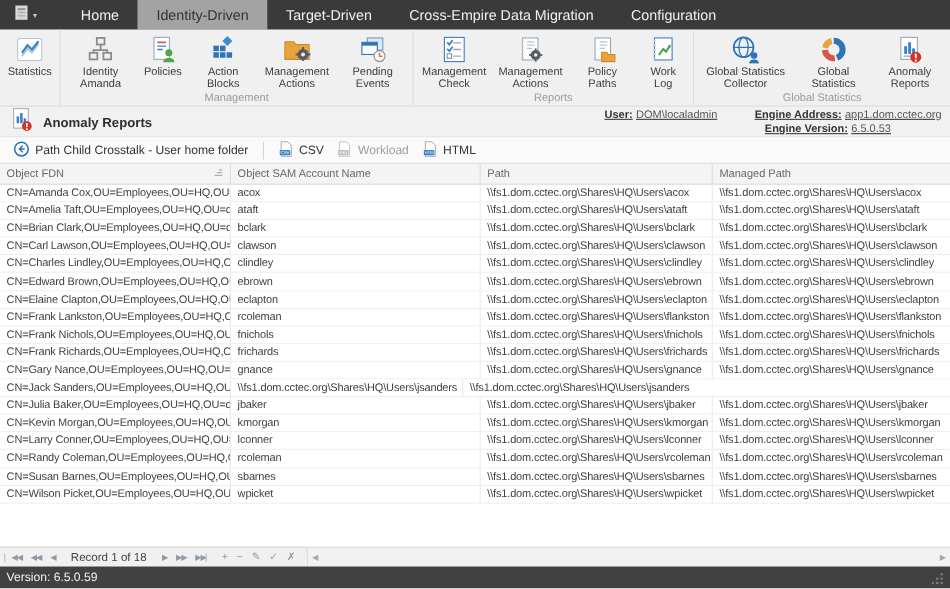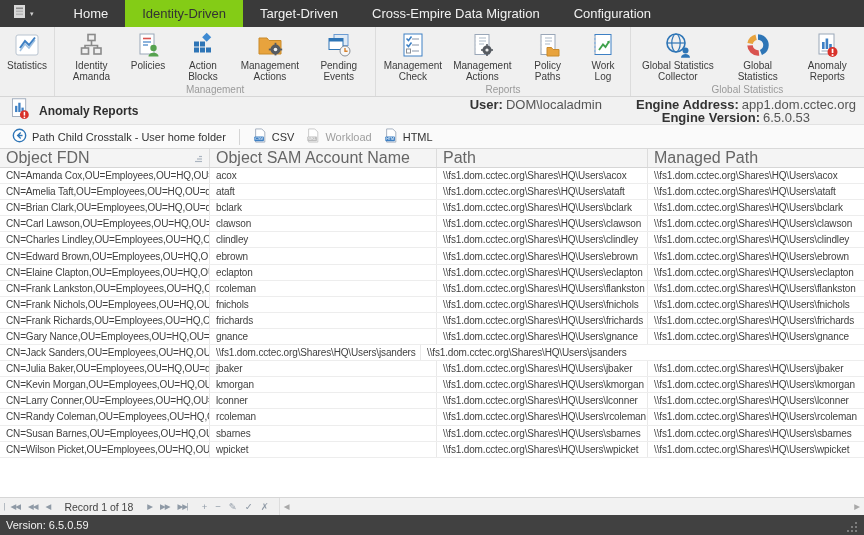"Identity-Driven" .tab.active { background: #84cc16 -> #a3a3a3 }
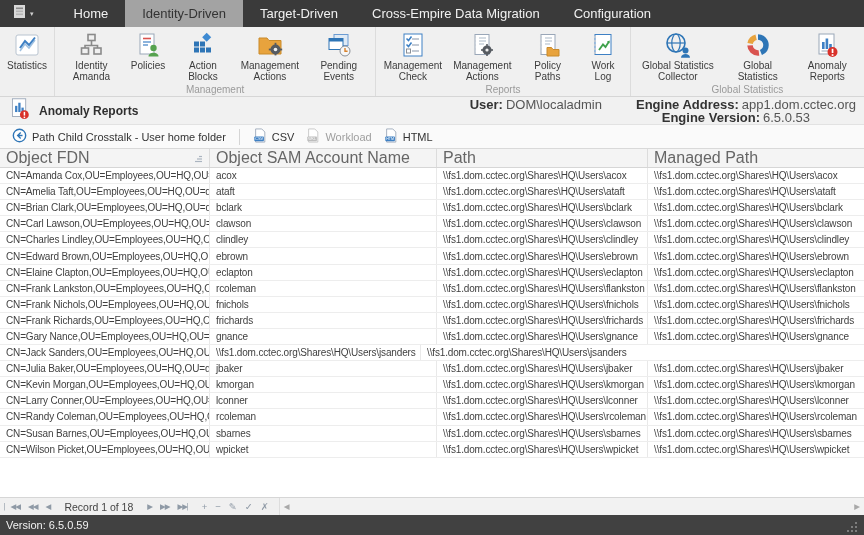"User: DOM\localadmin" .sh-info { font-size: 13px -> 10px; text-decoration: none -> underline }
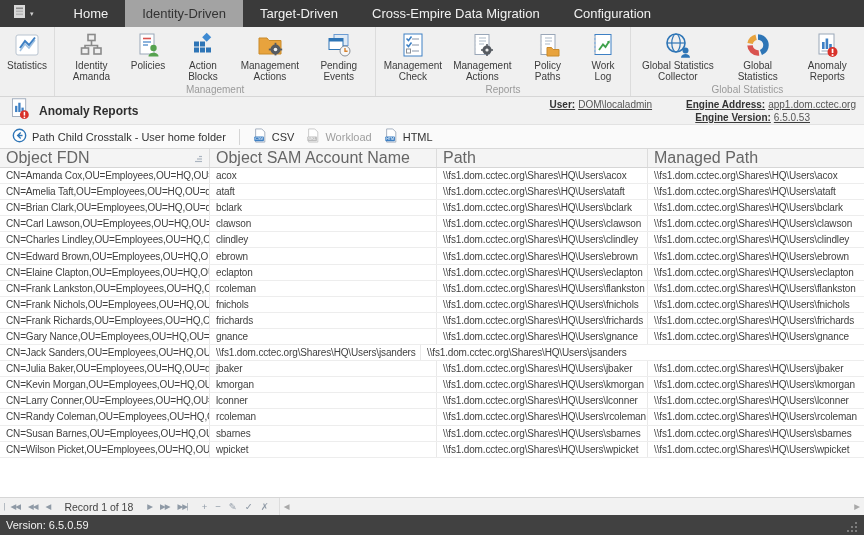"Object FDN" .grid-header { font-size: 16px -> 10px }
